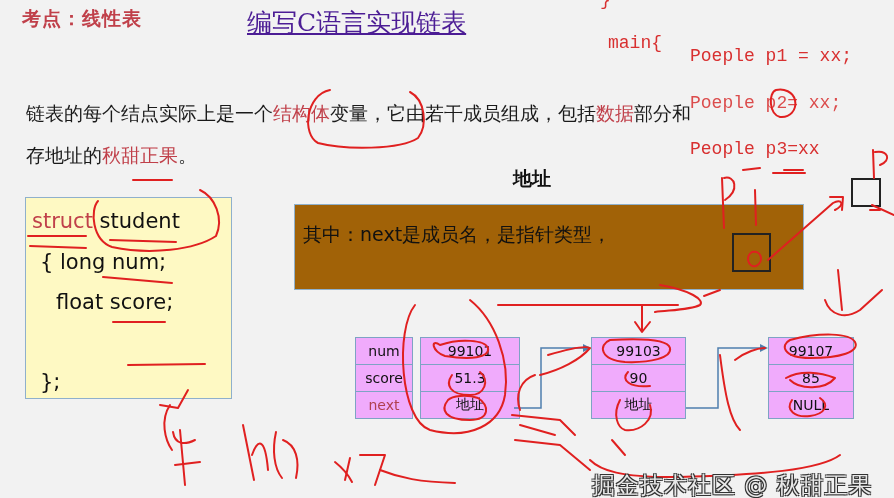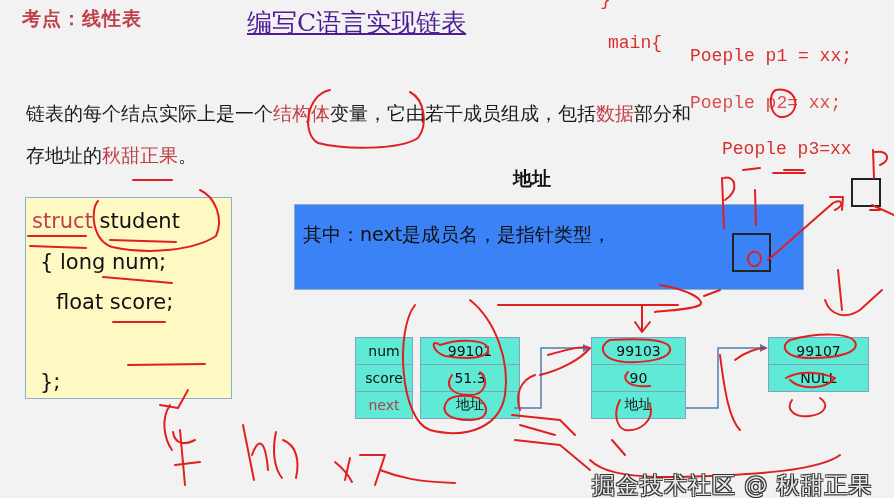"People p3=xx" div.abs { margin-left: 32px -> none }
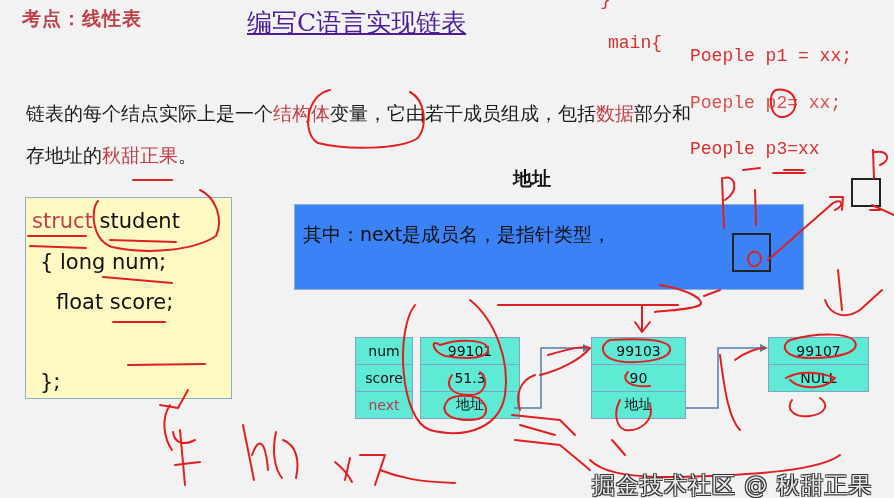"其中：next是成员名，是指针类型，" .desc-box { background: #3b82f6 -> #a16207 }
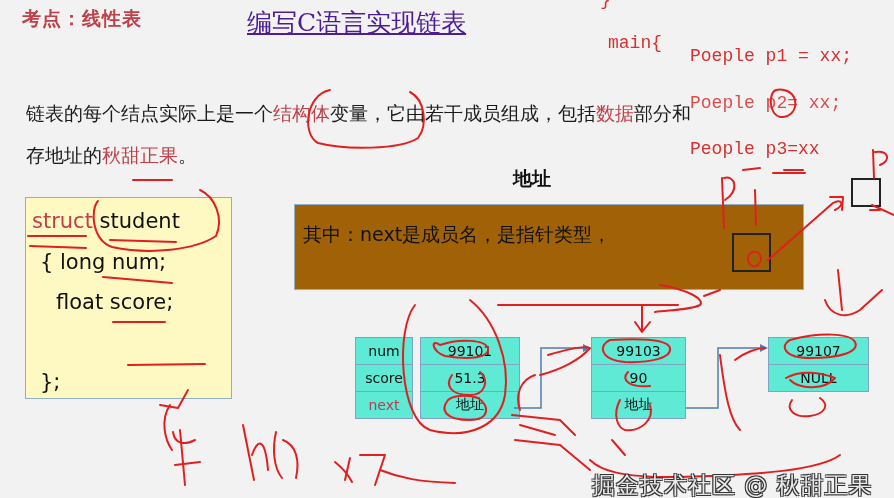"num" table.node td { background: #5eead4 -> #f0abfc }
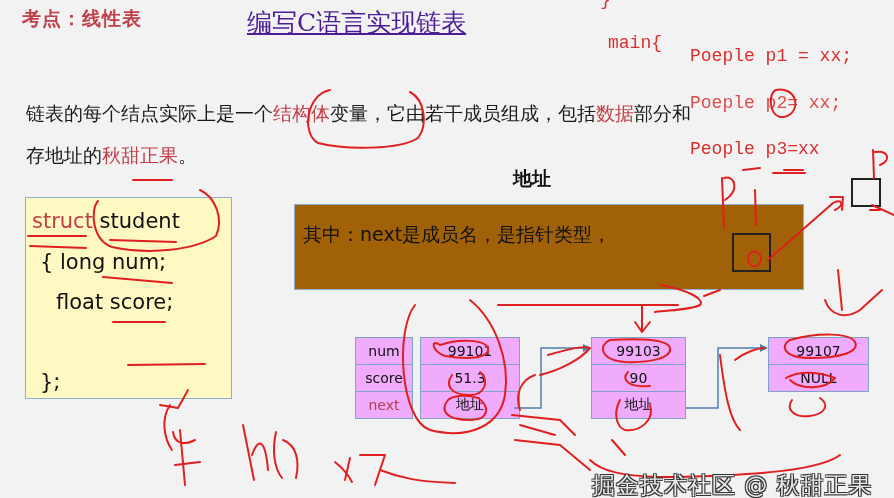"99107" table.node { width: 101px -> 86px }
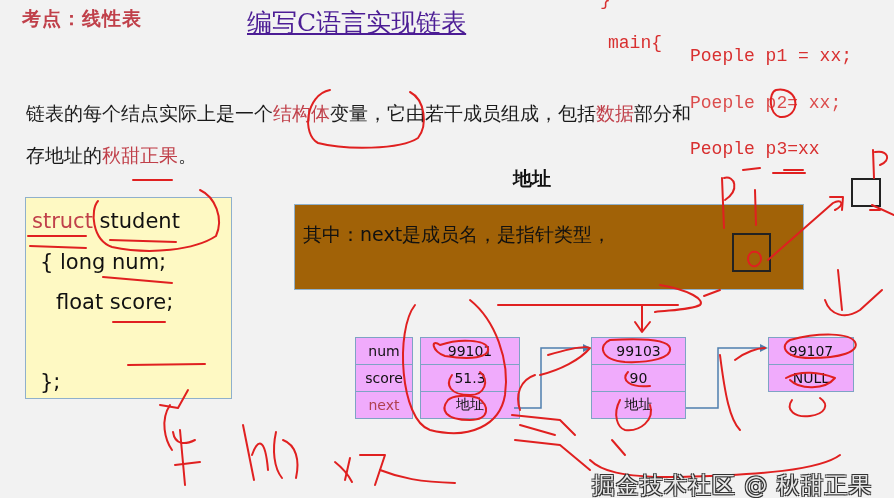"85" tr { html: none -> <tr> <td>85</td> </tr> }
